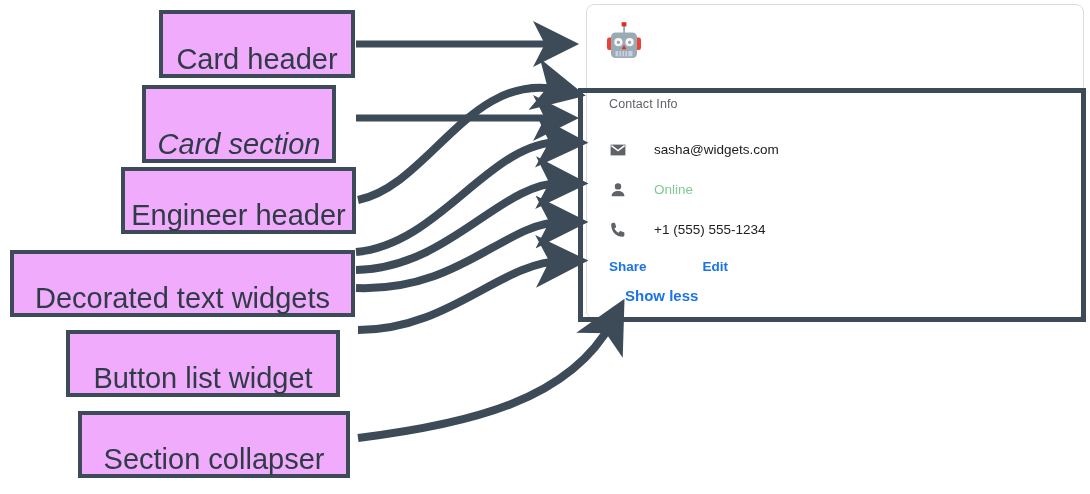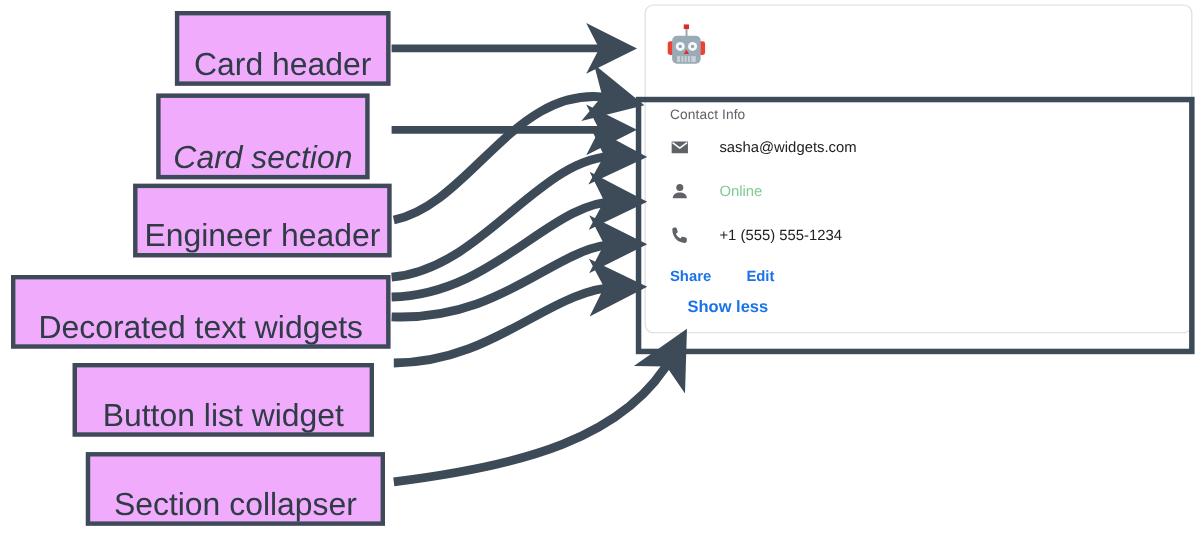"Contact Info" .section-header { margin-bottom: 8px -> 24px }
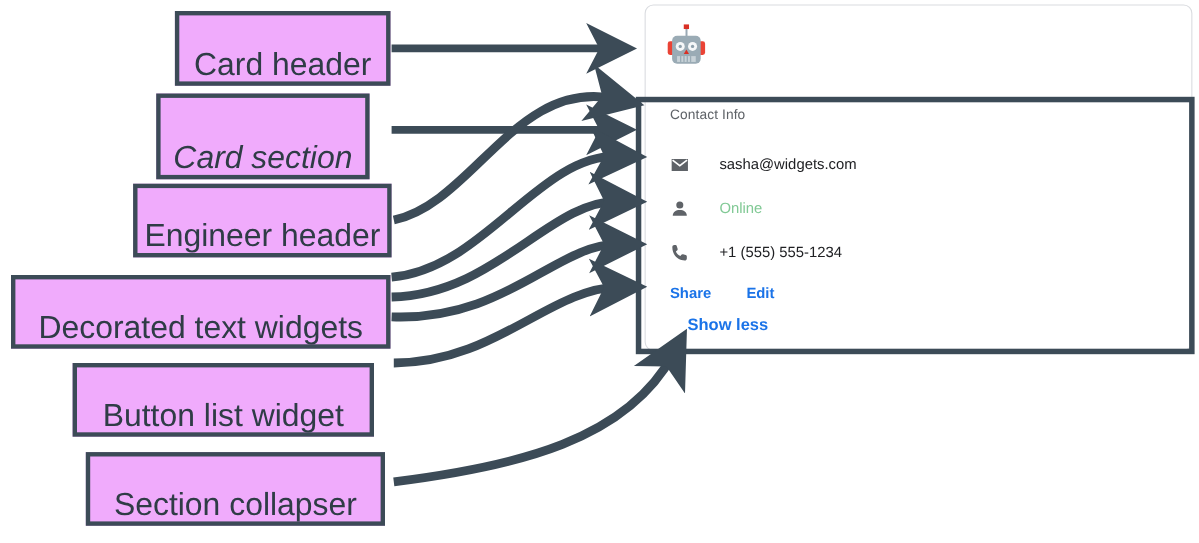"Share" .button-list { gap: 32px -> 56px }
